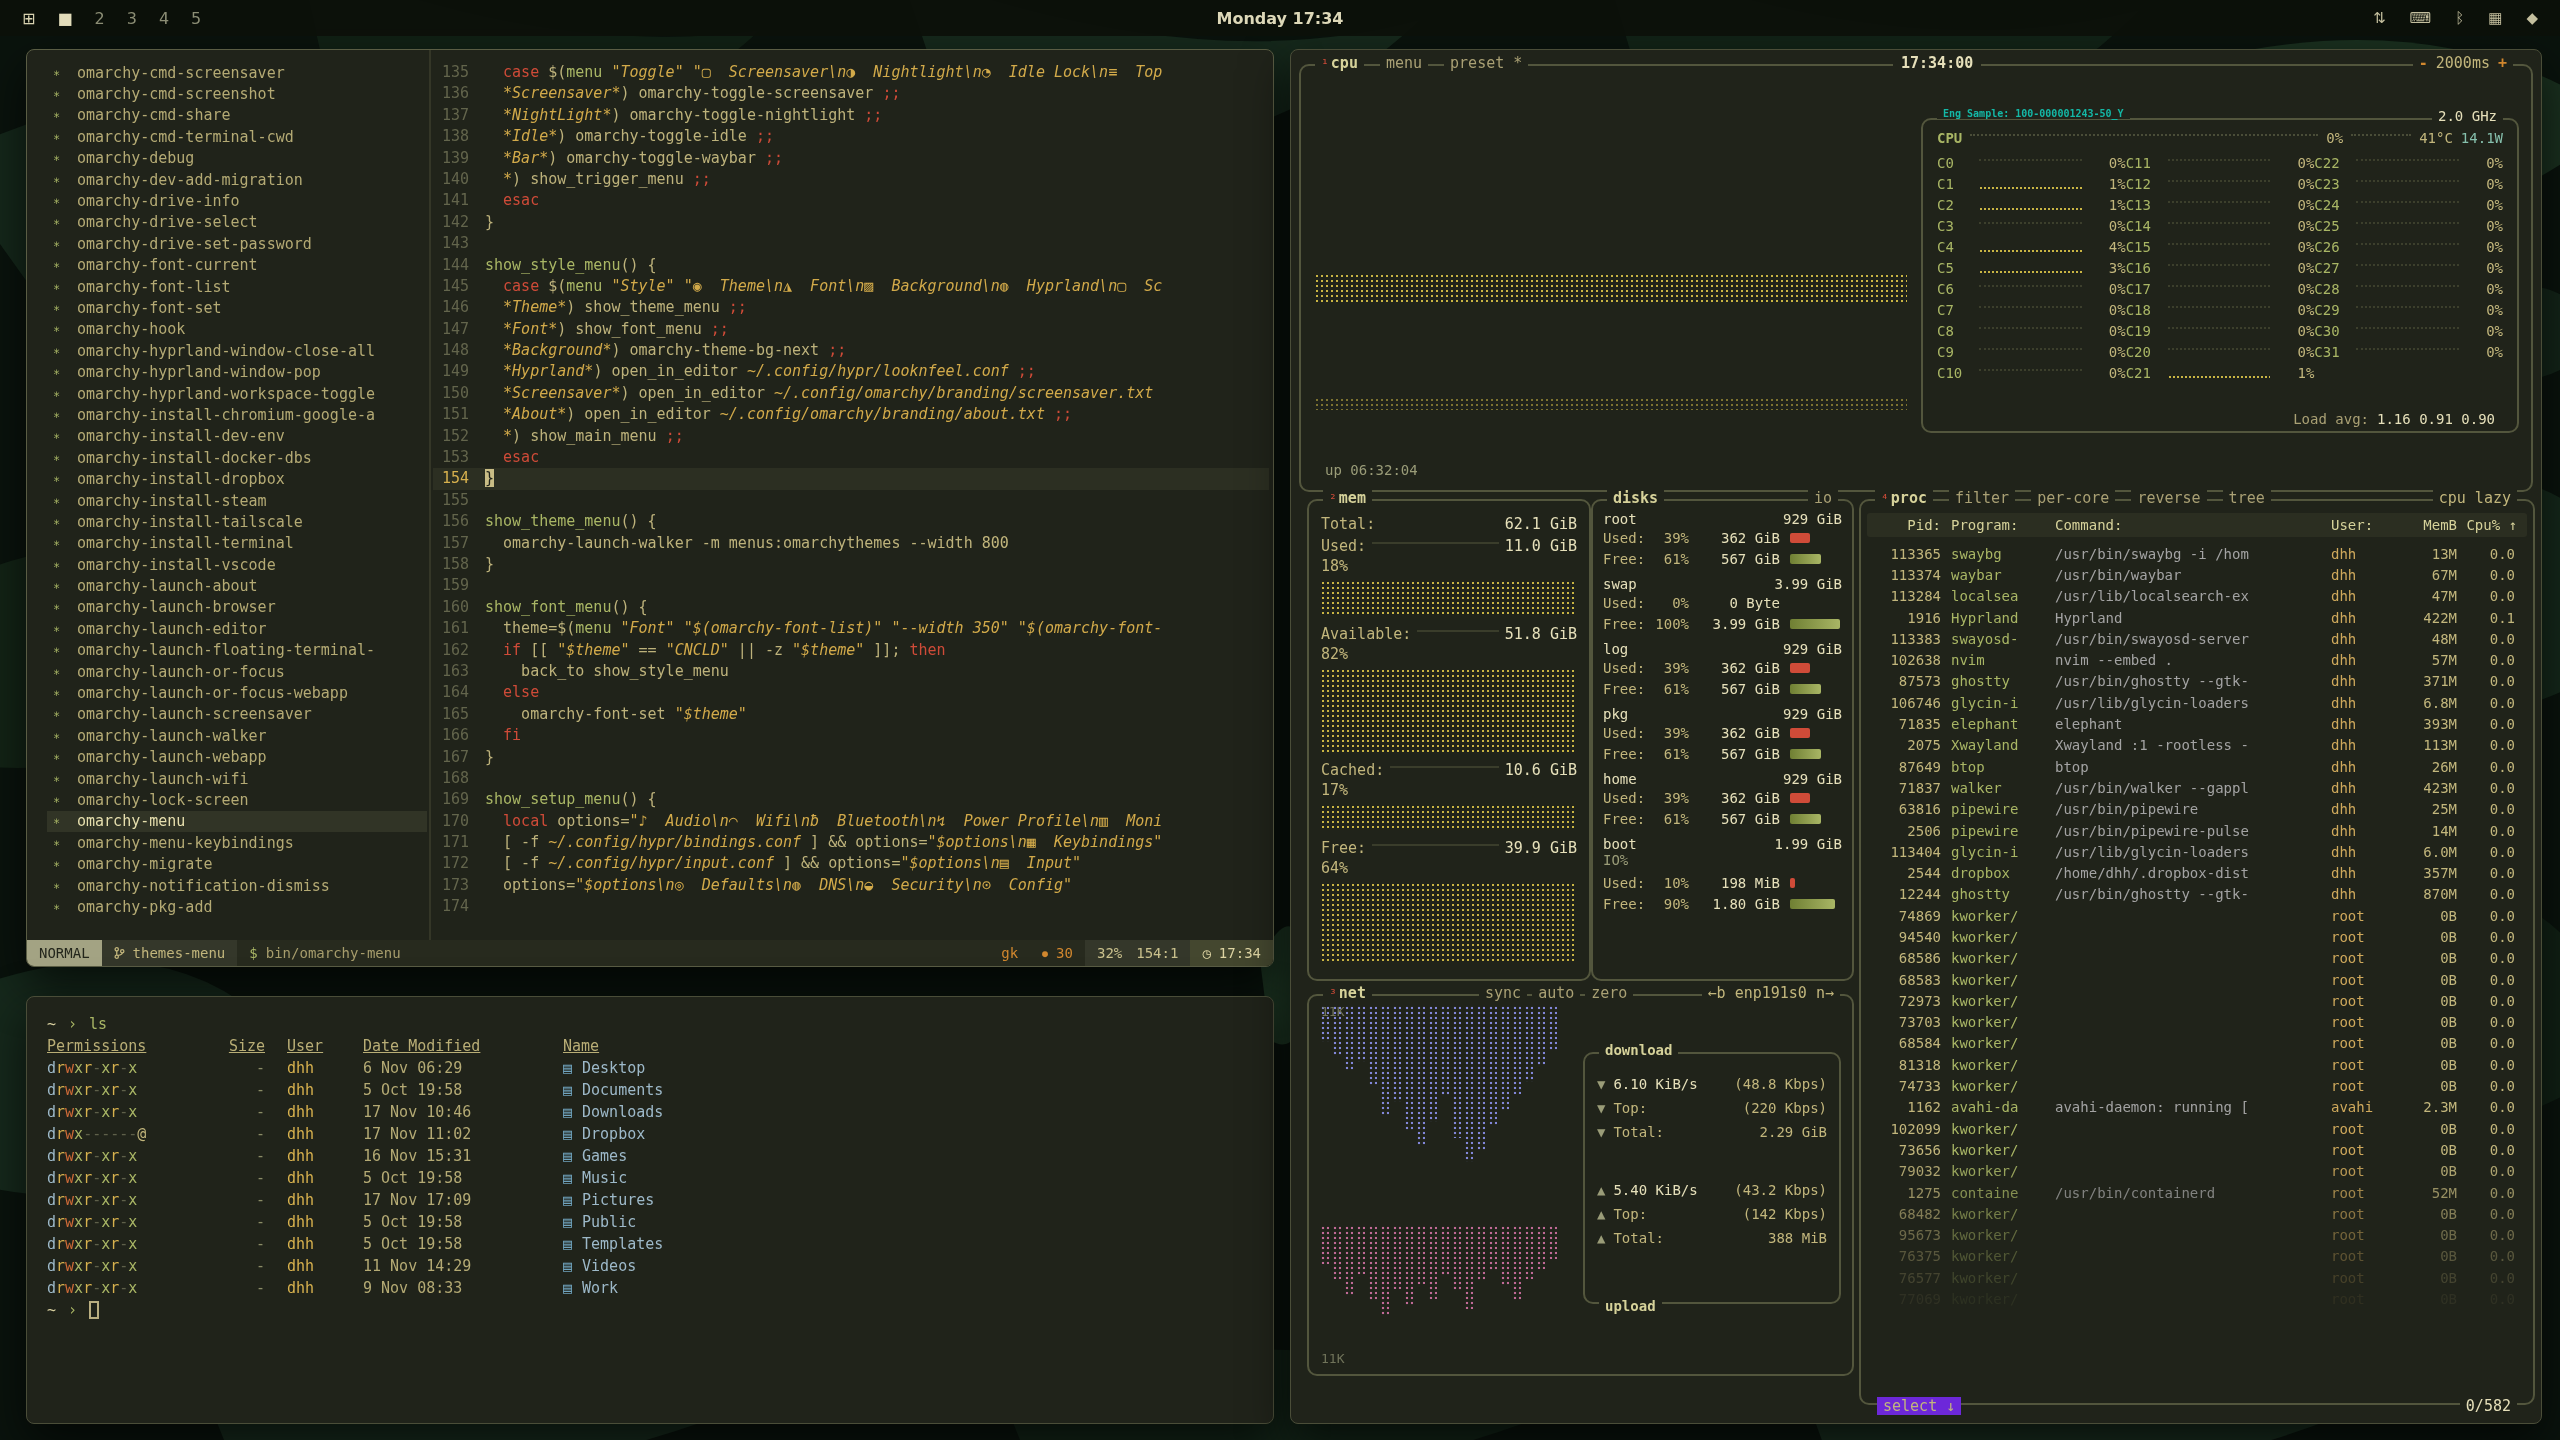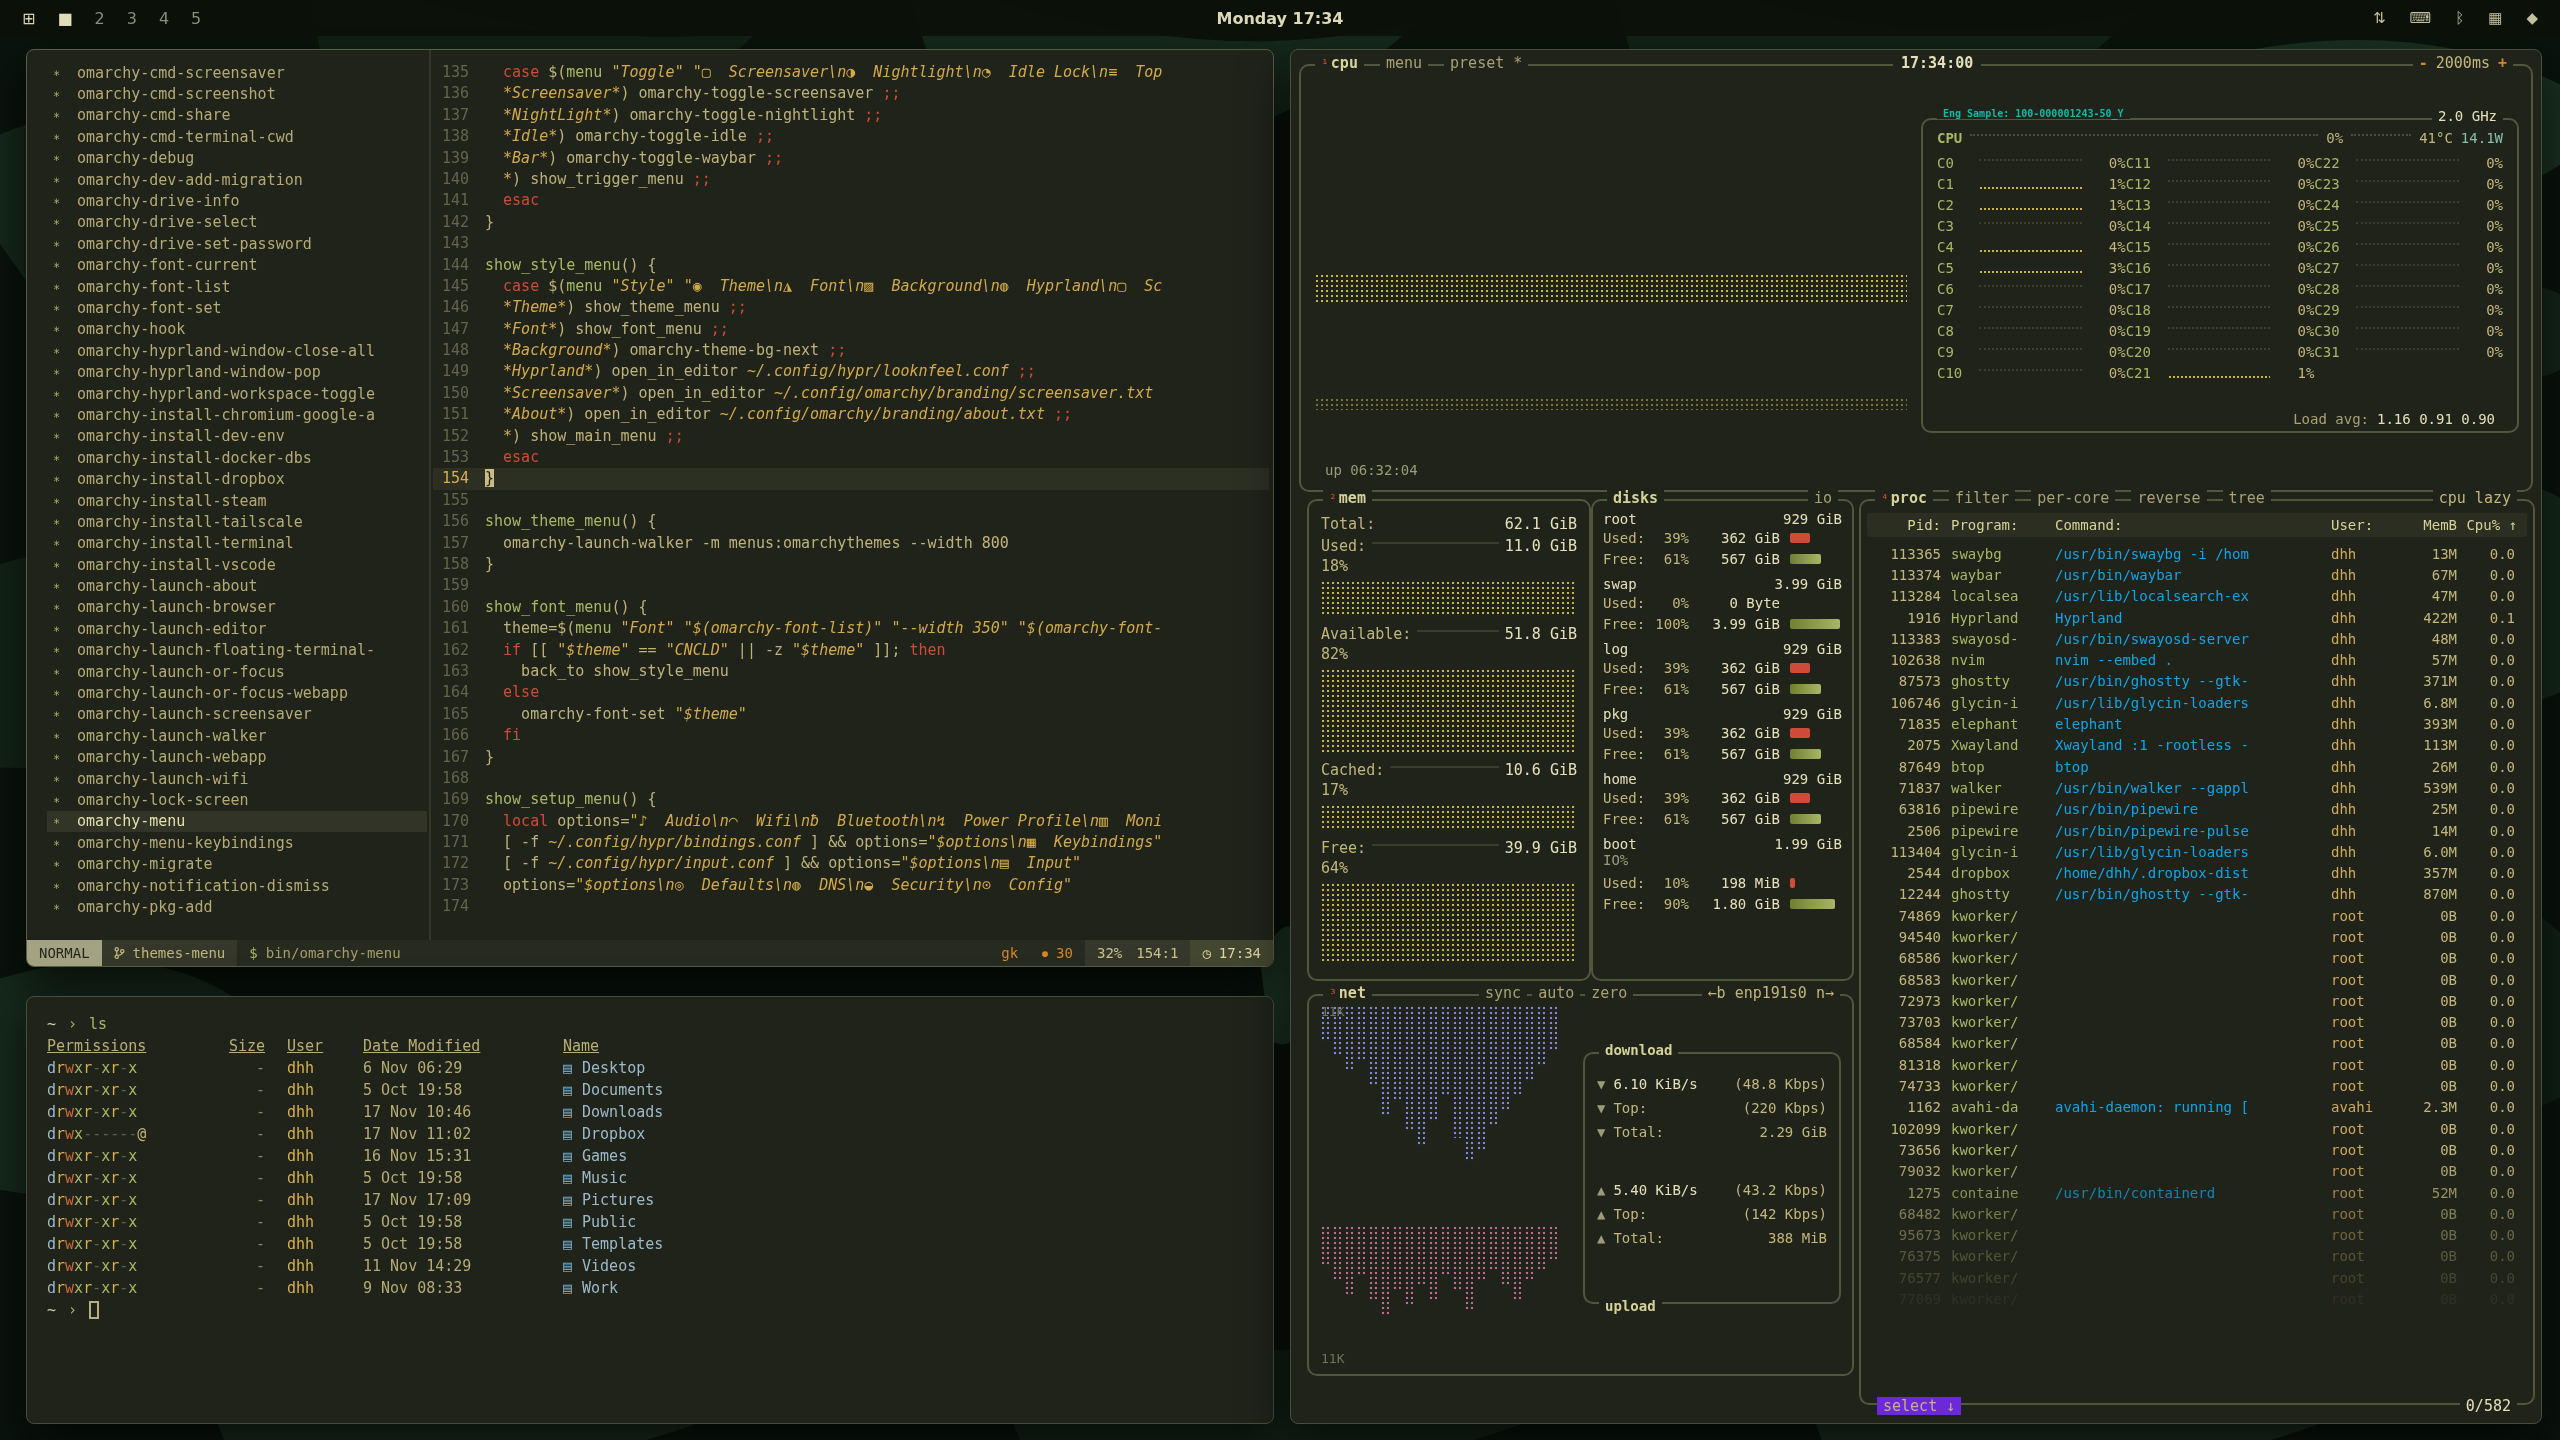"/usr/bin/swaybg -i /hom" .pc-cmd { color: #0ea5e9 -> #a3a3a3 }
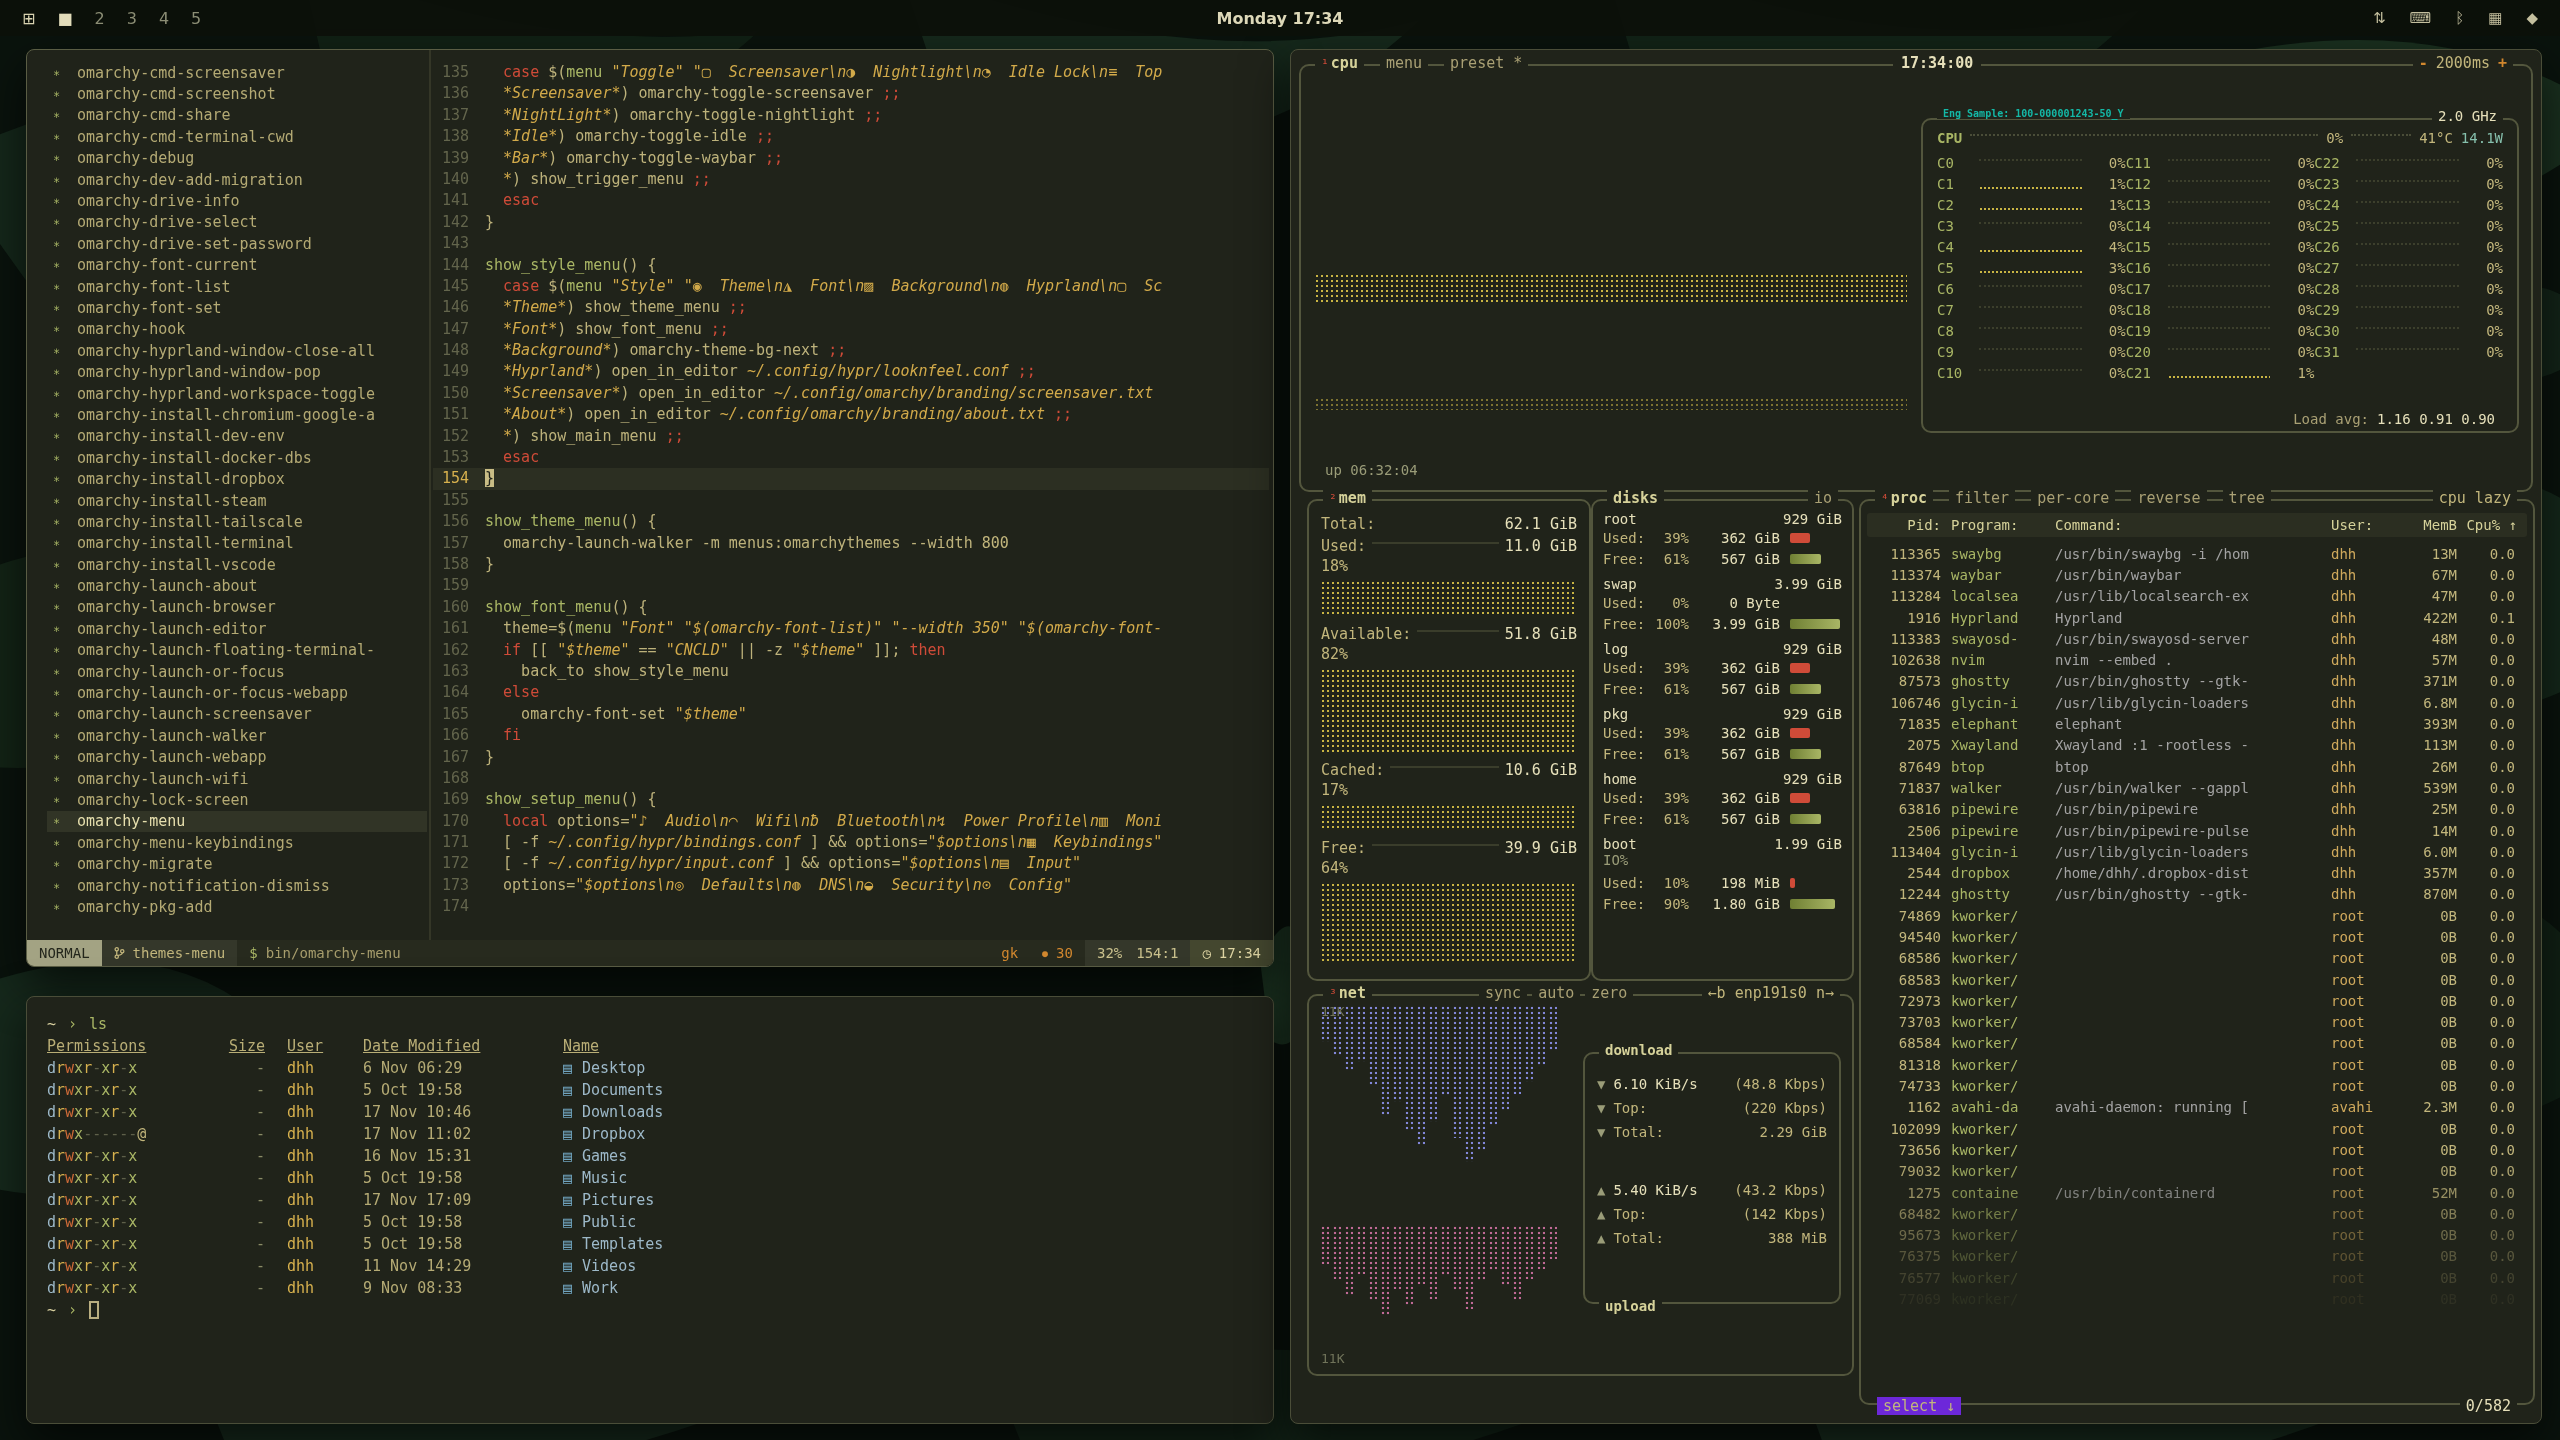"539M" span.pc-mem { text: 539M -> 423M }
